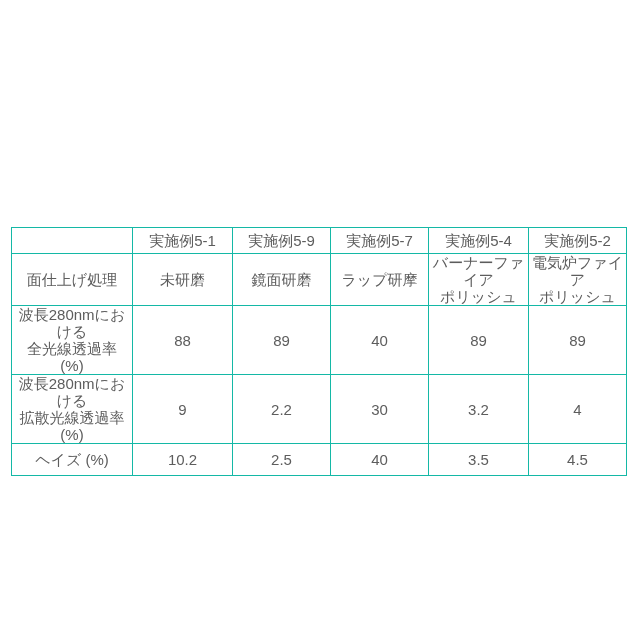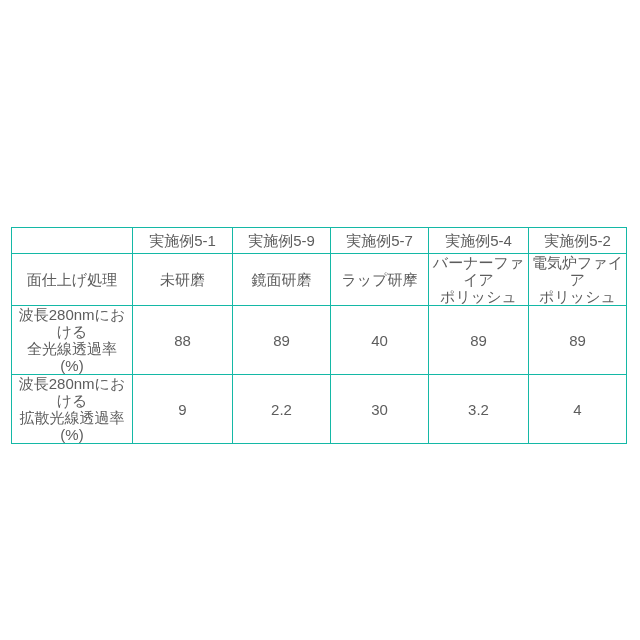"ヘイズ (%)" tr.r-haze { html: none -> <tr> <td>ヘイズ (%)</td> <td>10.2</td> <td>2.5</td> <td>40</td> <td>3.5</td> <td>4.5</td> </tr> }
